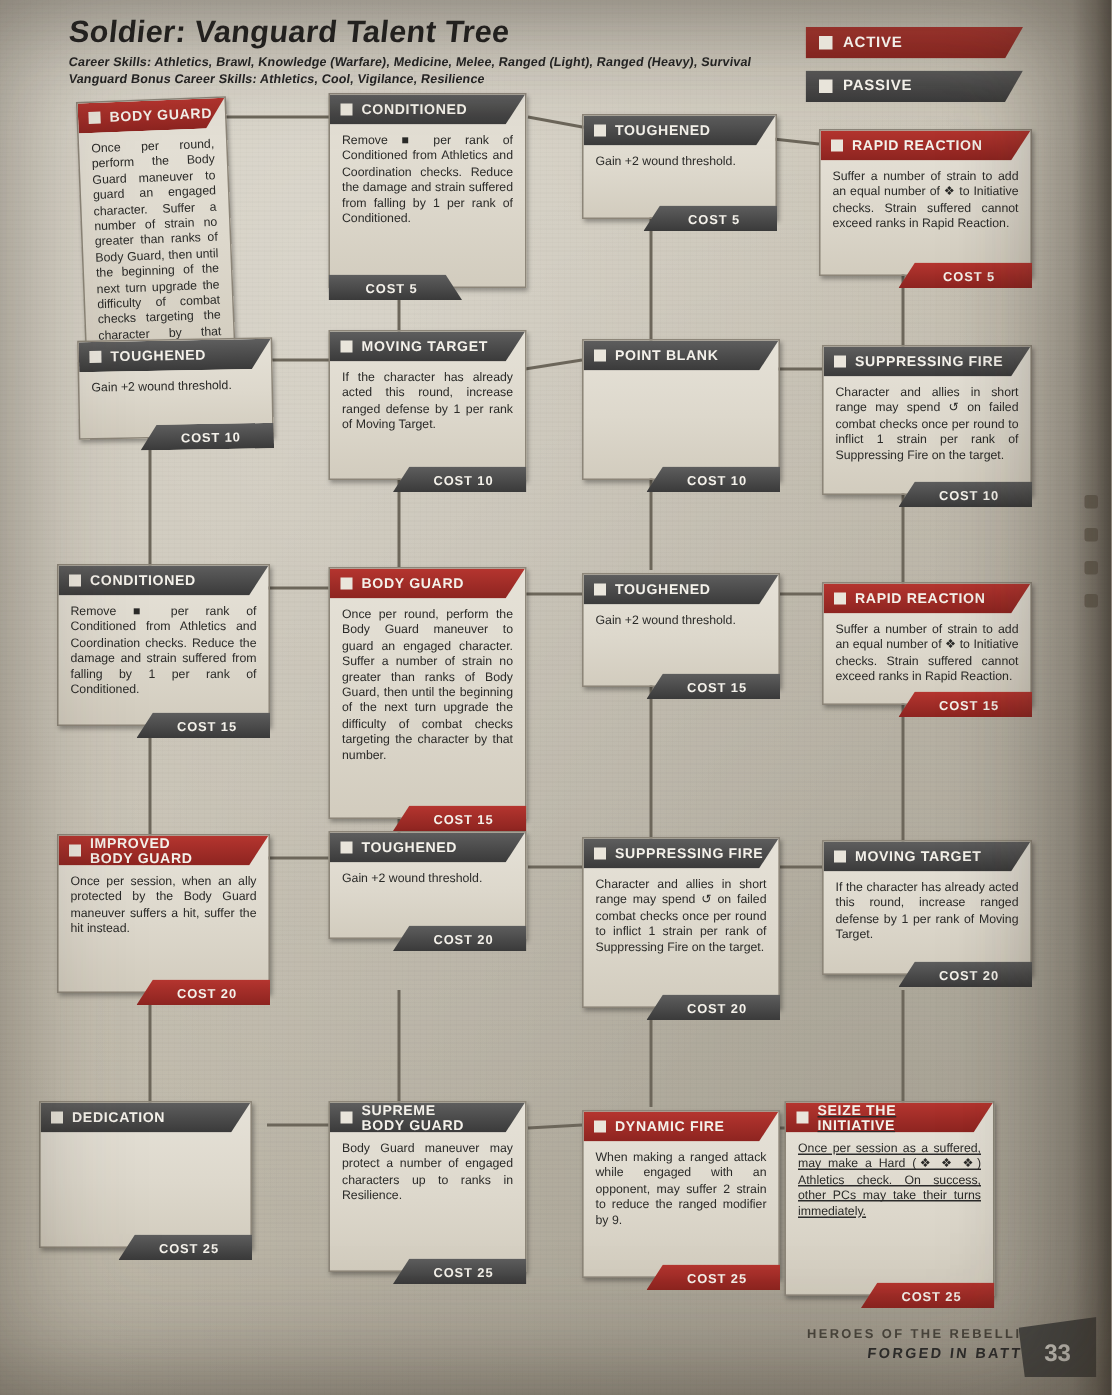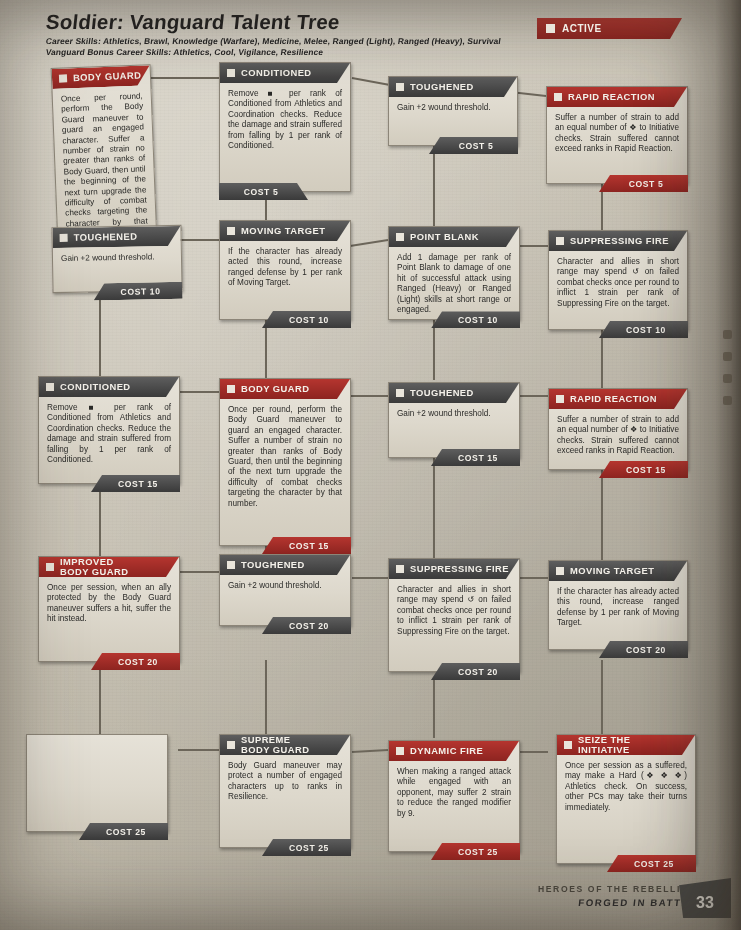"PASSIVE" div.legend-row { html: none -> <div> <div></div> <div></div> <div>PASSIVE</div> </div> }
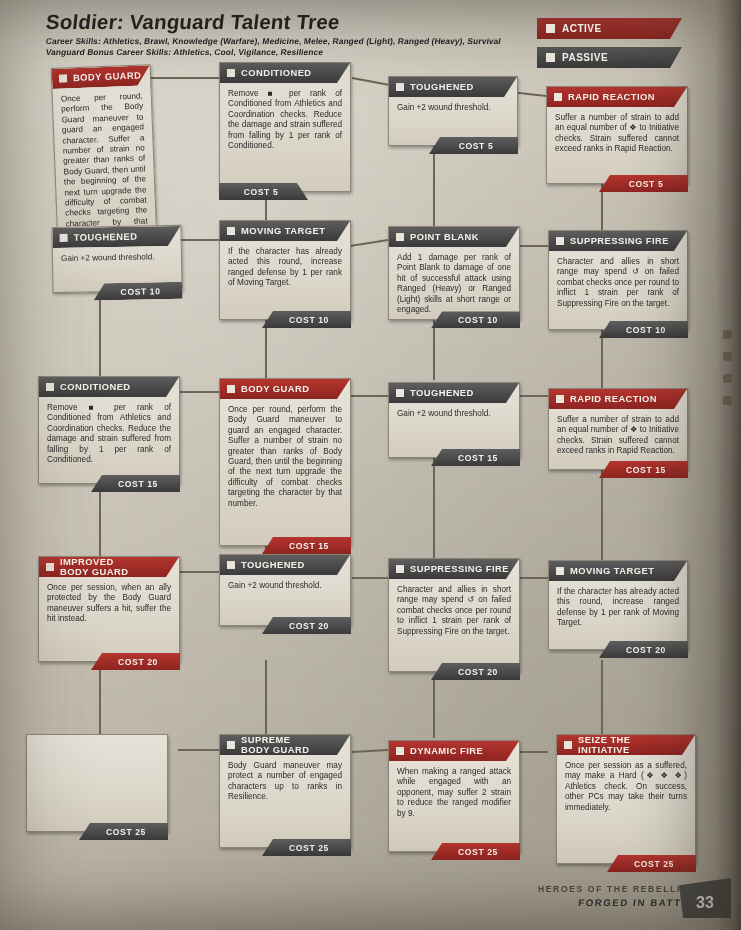"Add 1 damage per rank" div.card-body { html: <div>Add 1 damage per rank of Point Blank to damage of one hit of successful attack using Ranged (Heavy) or Ranged (Light) skills at short range or engaged.</div> -> none }
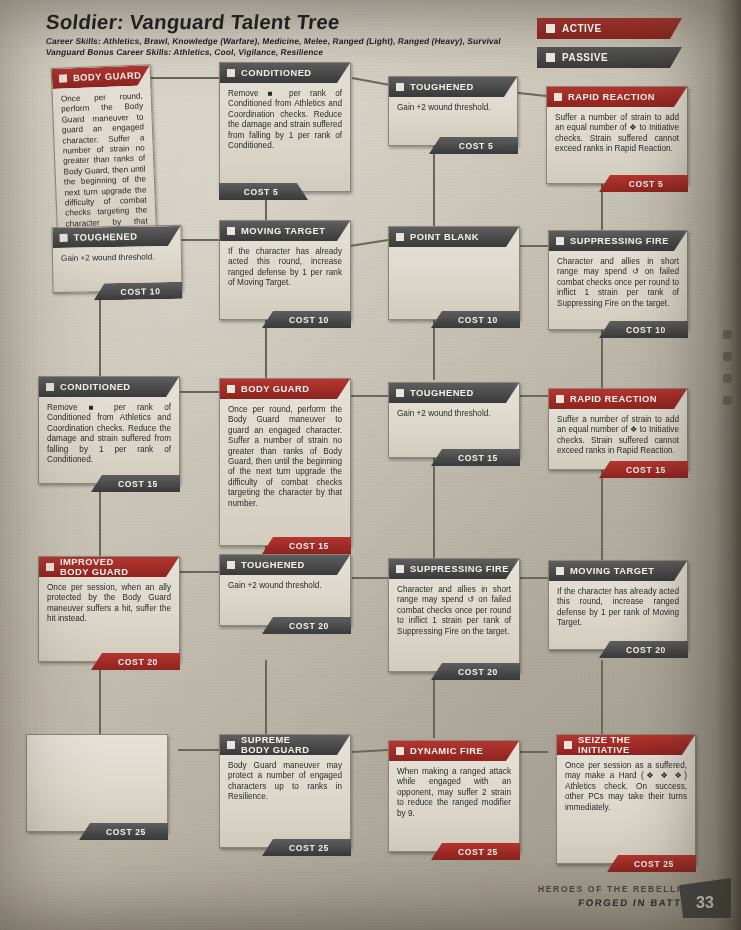"DEDICATION" div.card-head { html: none -> <div> <div></div> <div>DEDICATION</div> </div> }
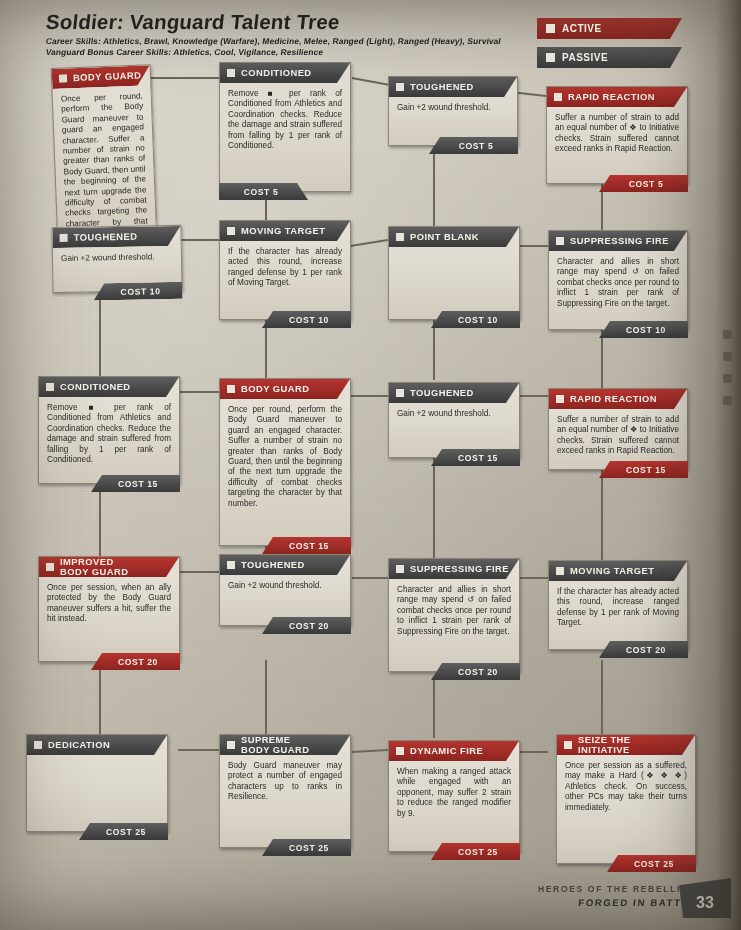"SEIZE THE" div.card { left: 556px -> 523px; text-decoration: none -> underline }
